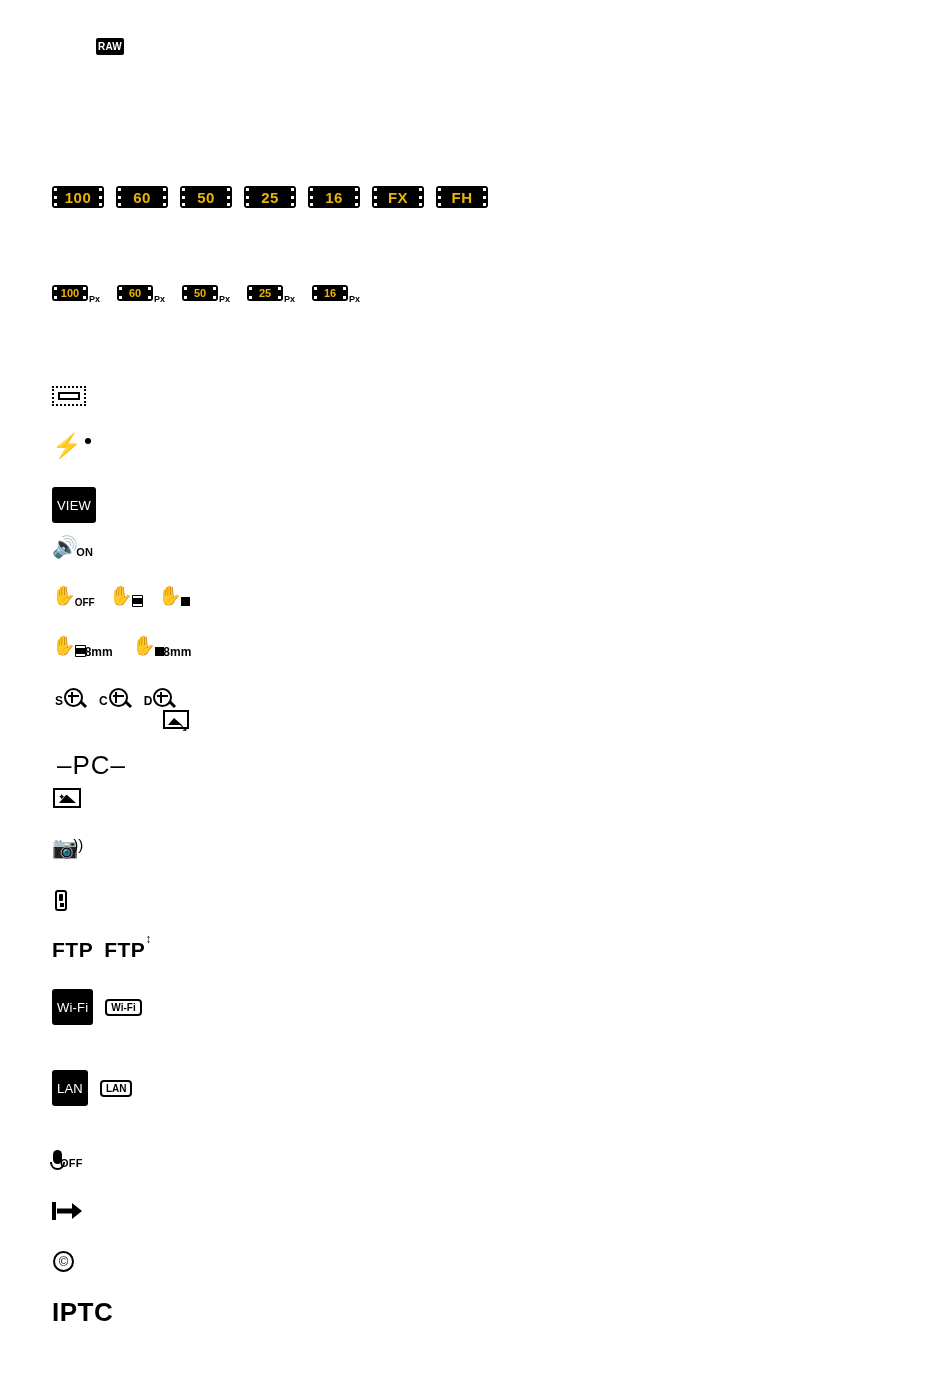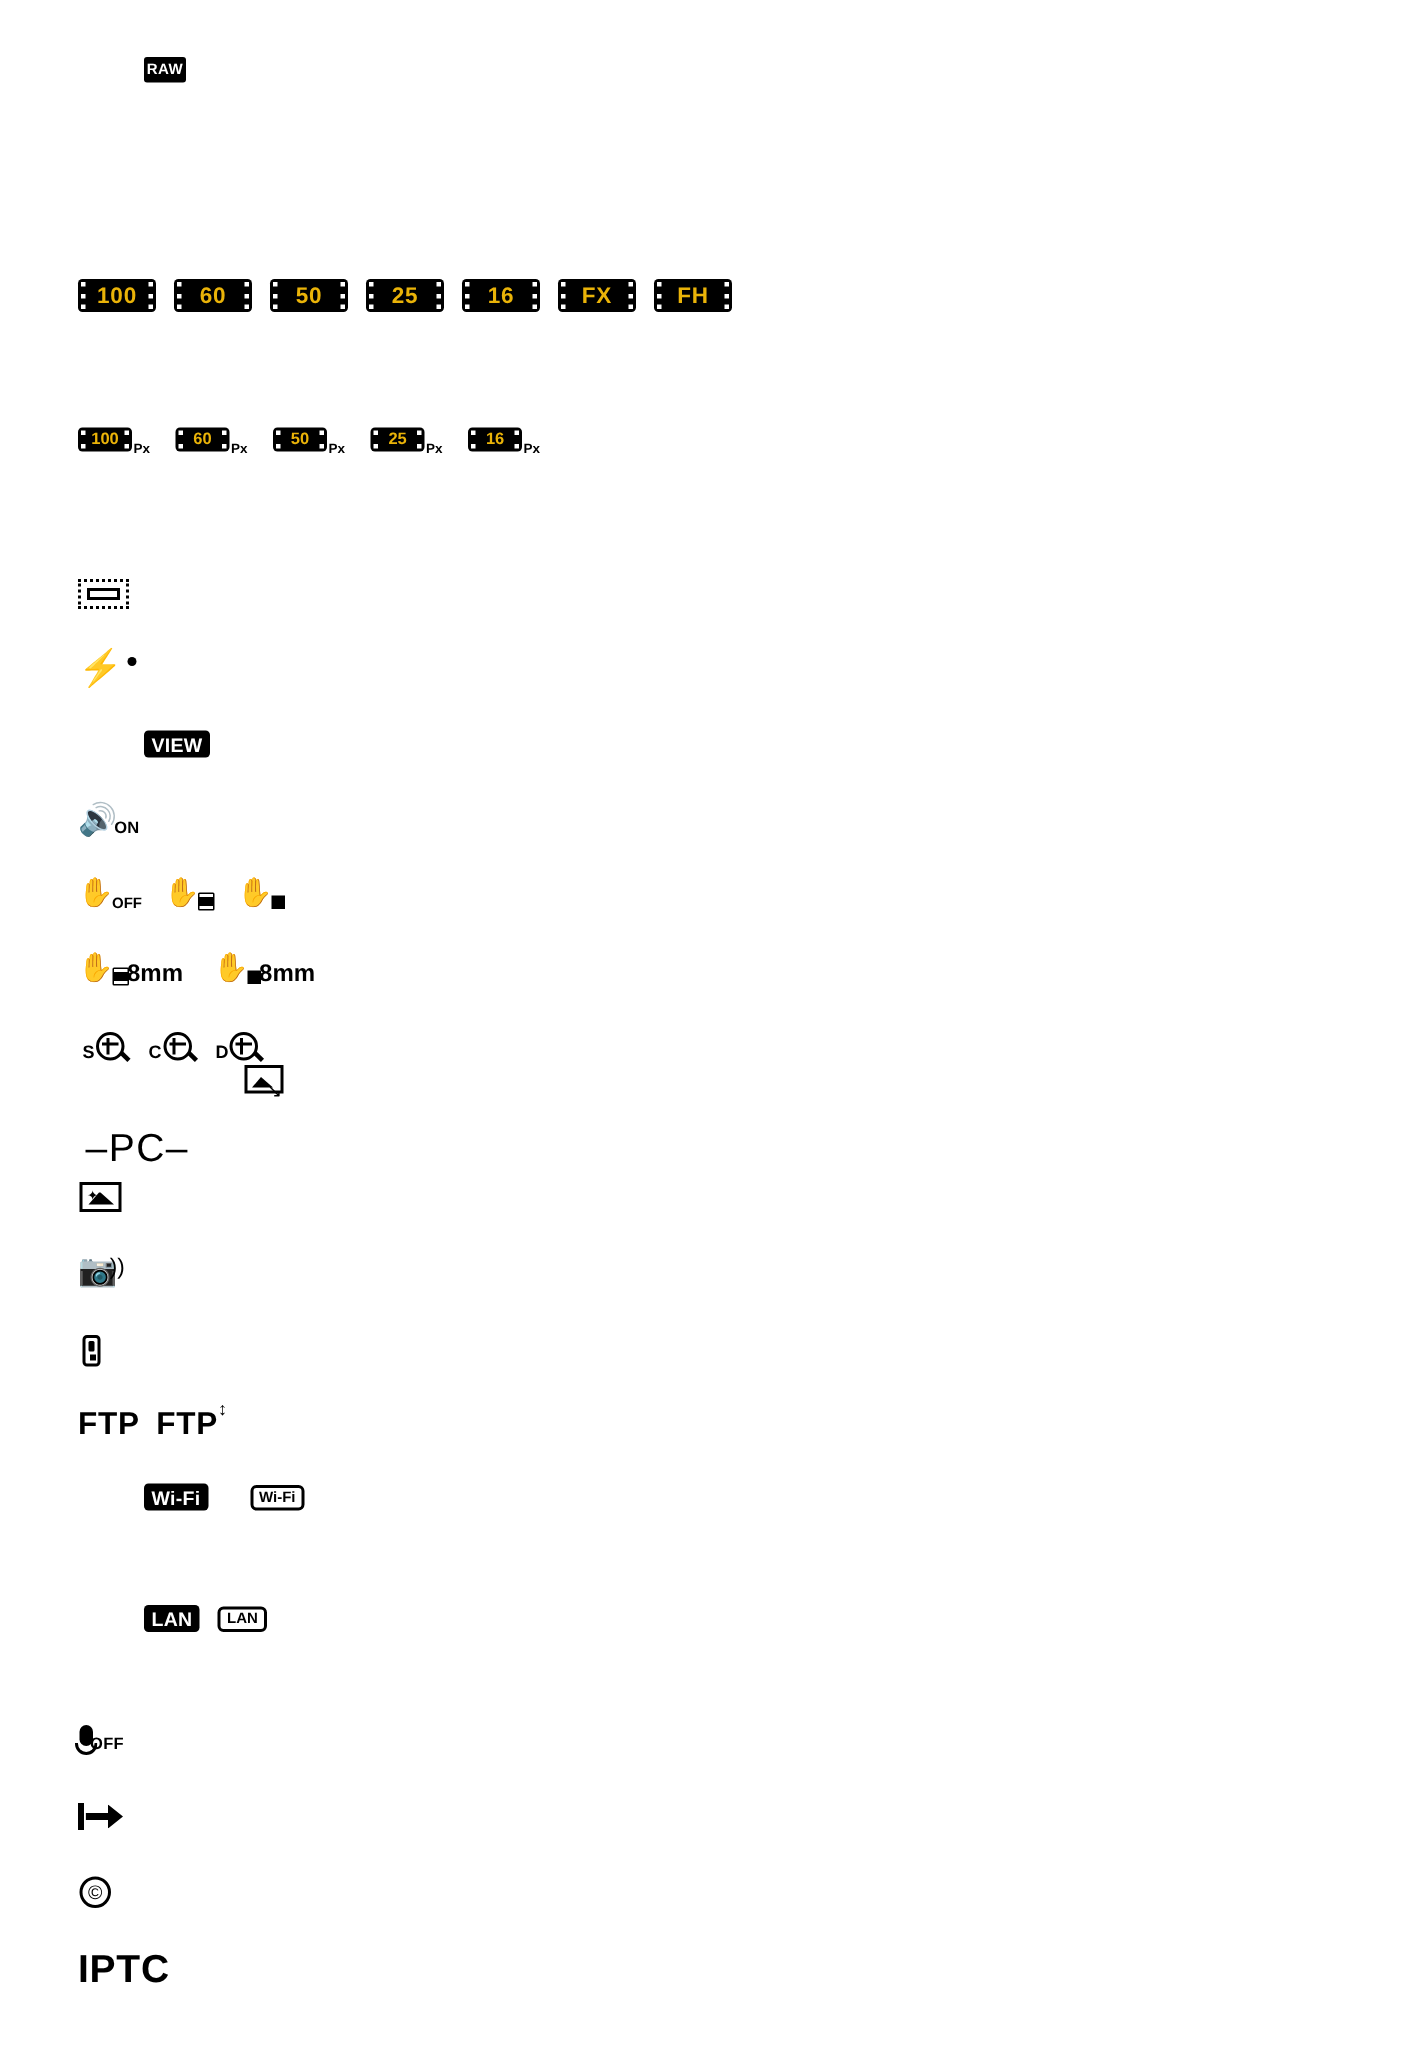"VIEW" .solid-badge { font-weight: bold -> normal; margin-left: 44px -> none; padding: 0 5px -> 18px 5px }
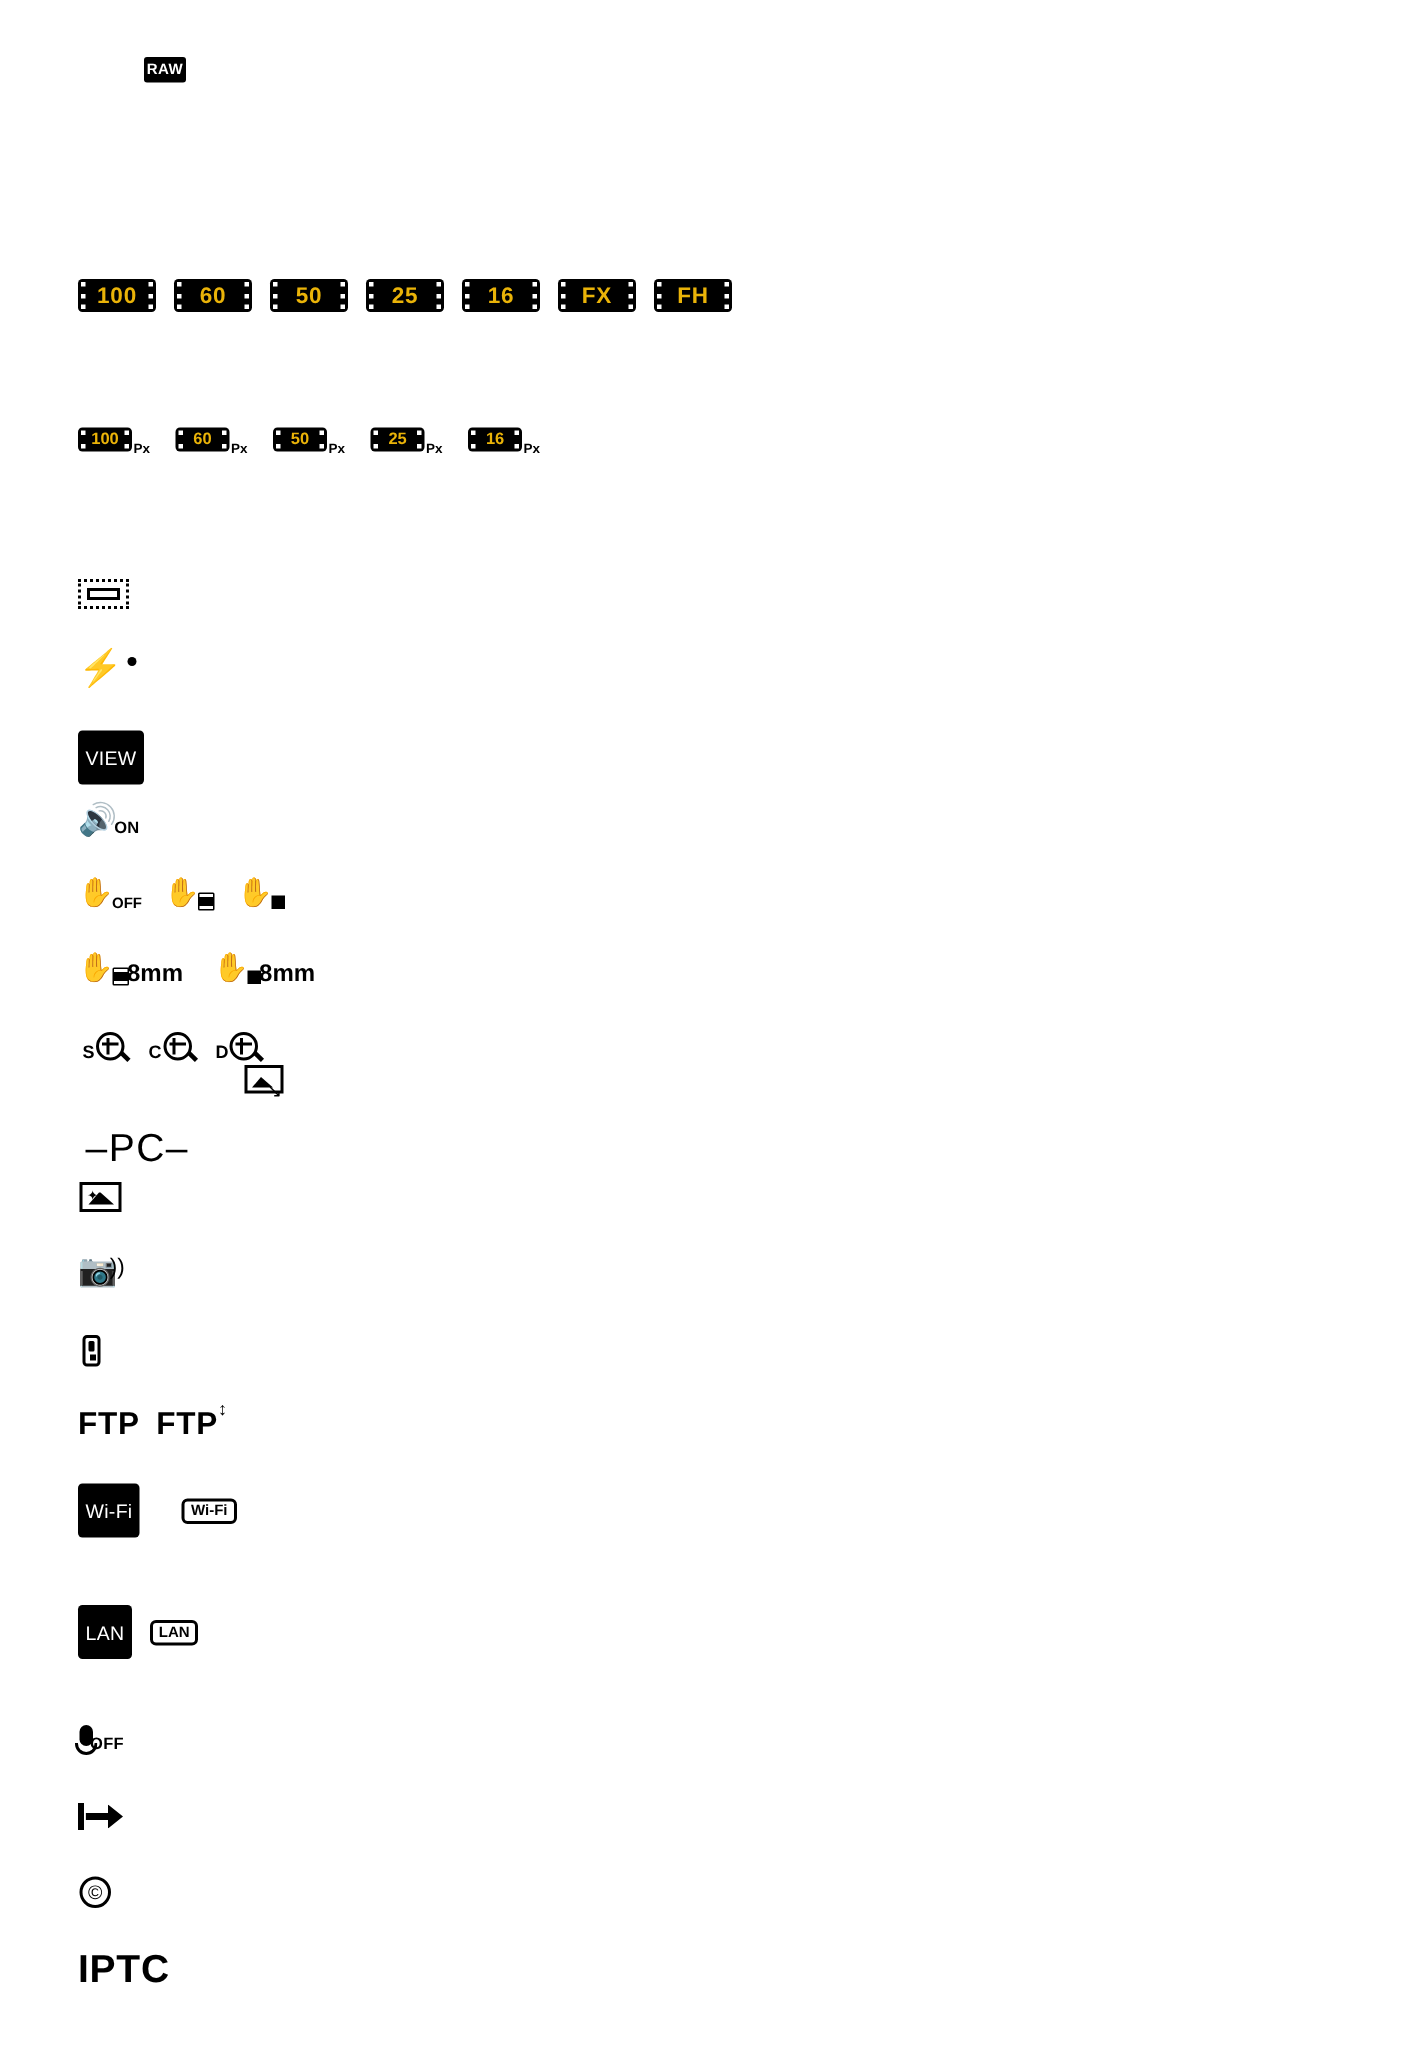"8mm" .mm { font-size: 16px -> 12px }
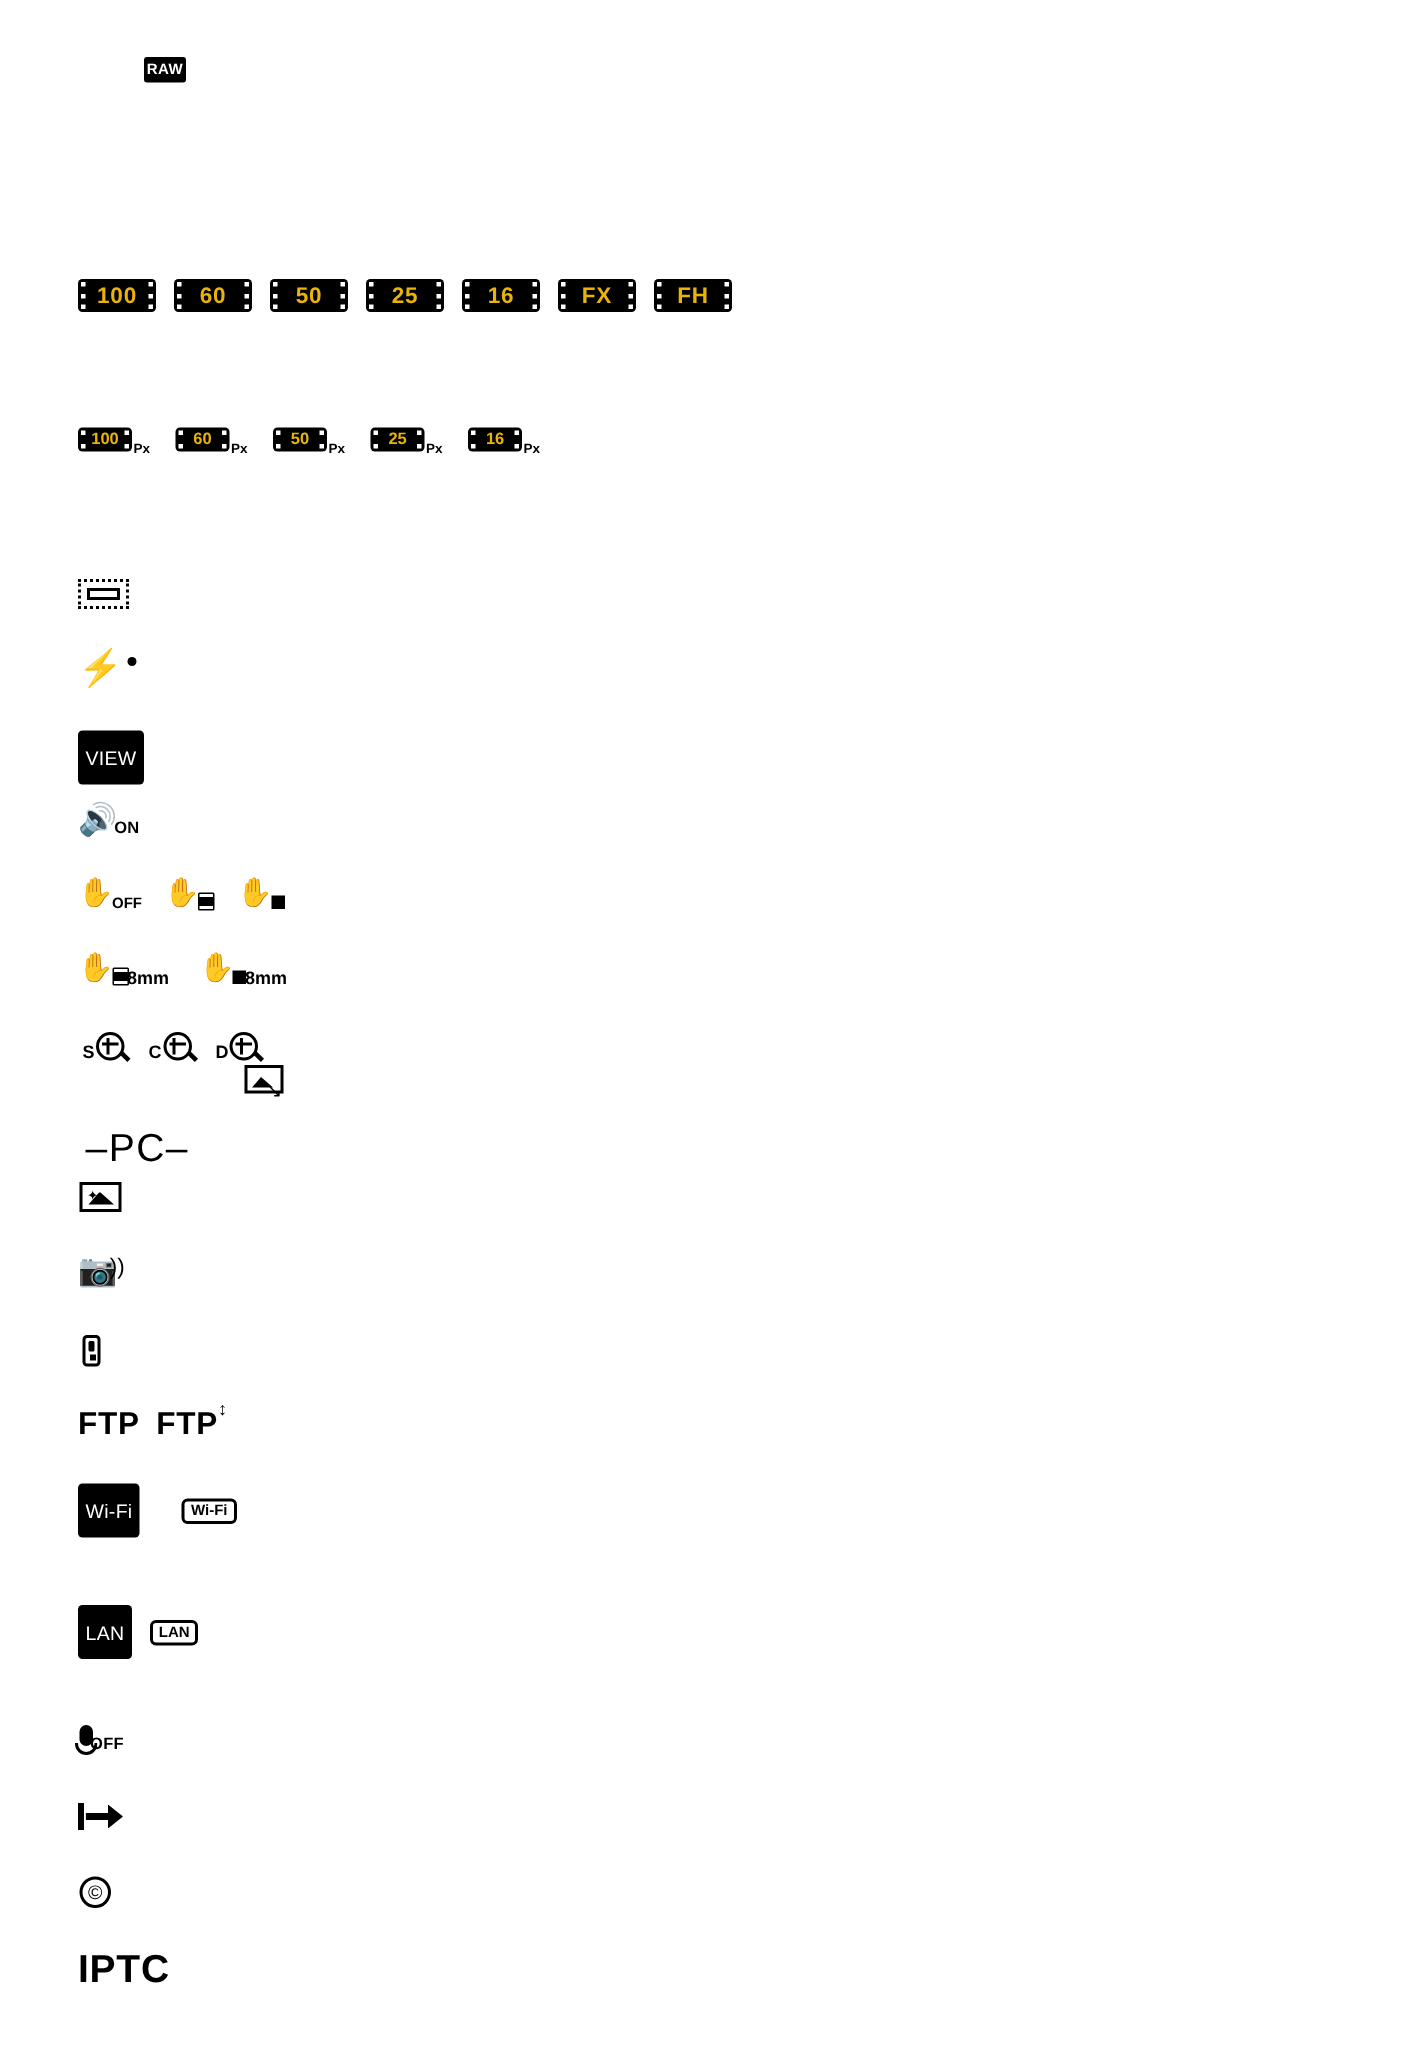"Wi-Fi" div.row { gap: 28px -> 12px }
